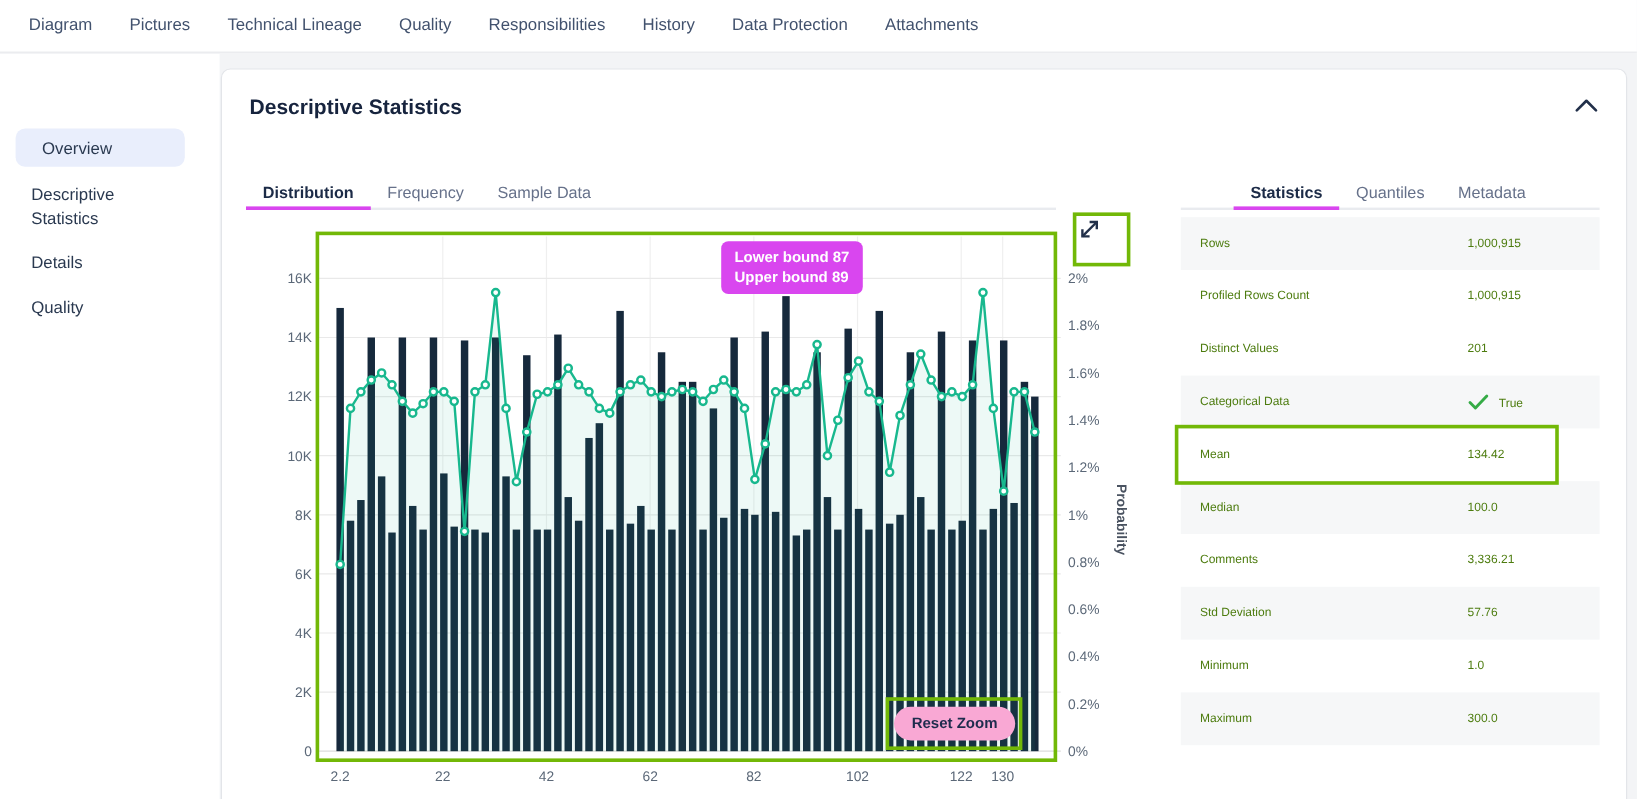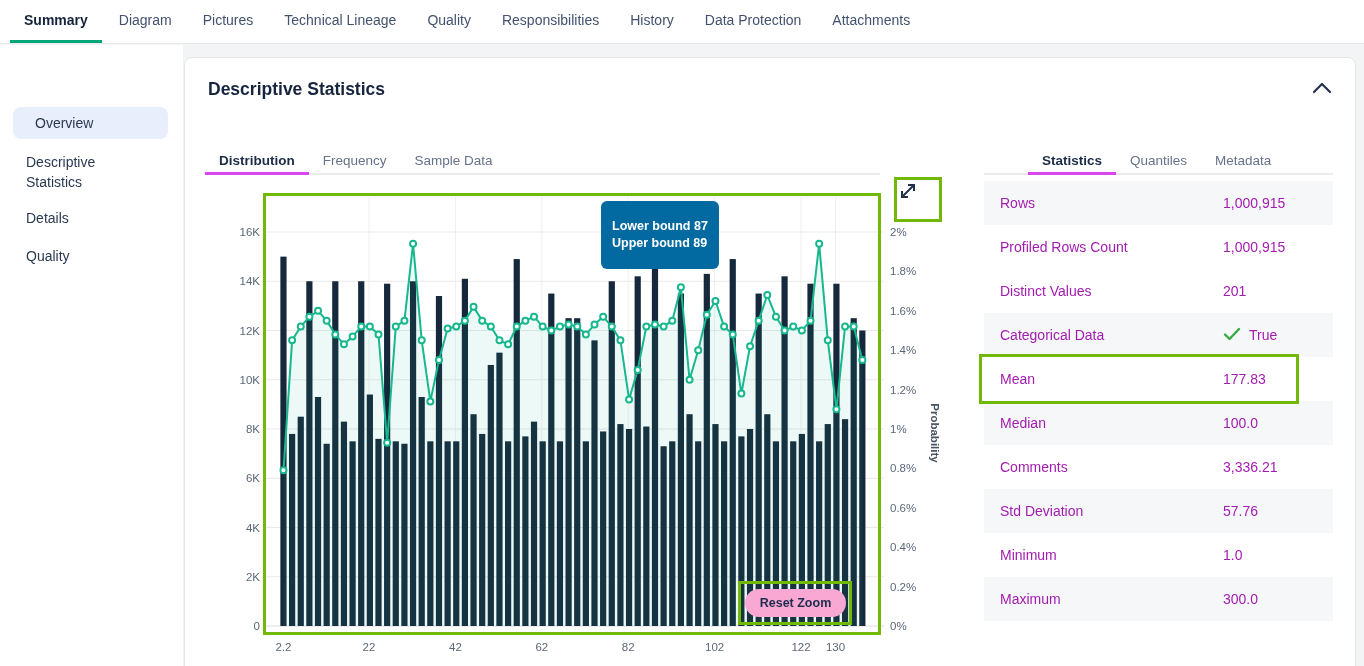"Summary" div.nav-item { html: <div>Summary</div> -> none }
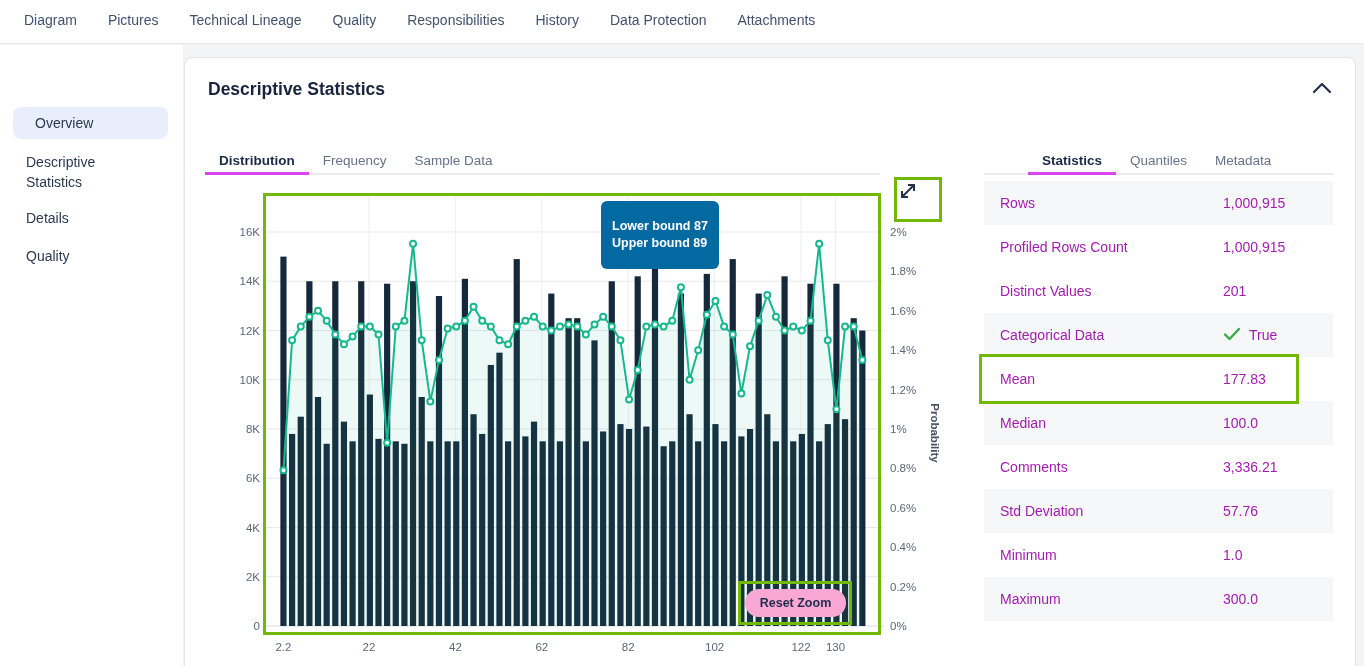"Overview" .side-item.active { width: 155px -> 141px }
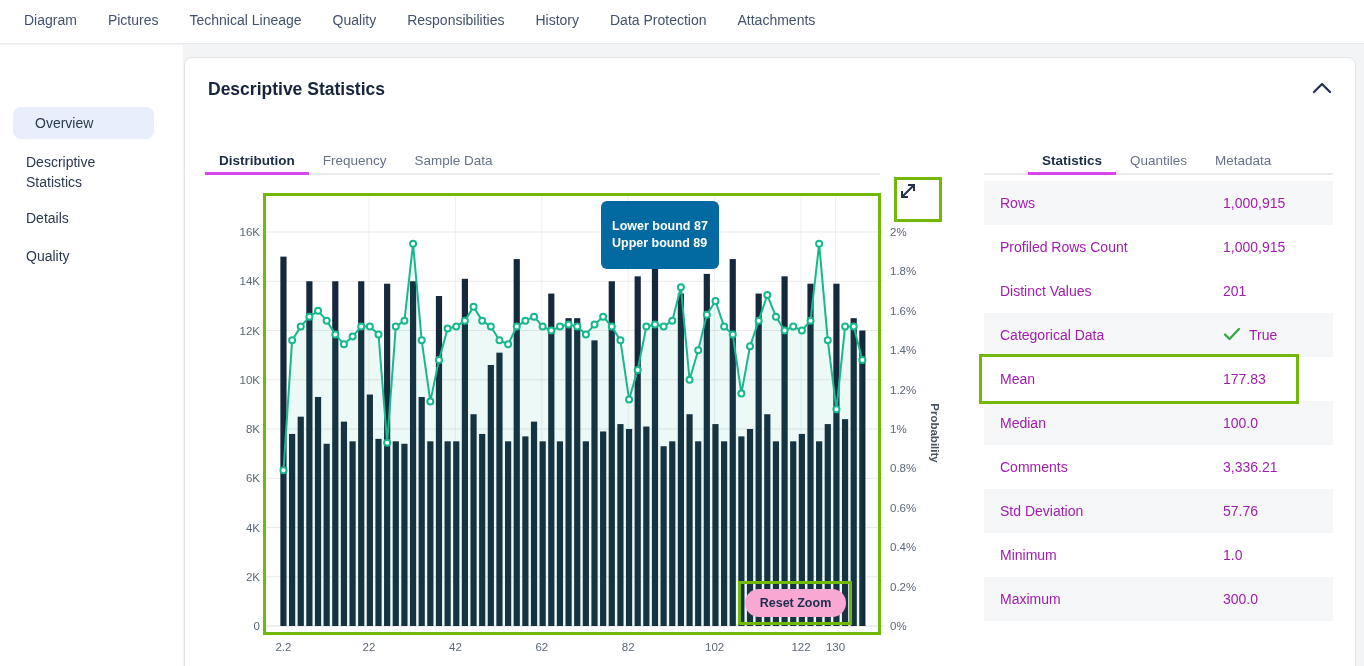"Rows" .srow { color: #a21caf -> #4d7c0f; font-size: 14px -> 10px }
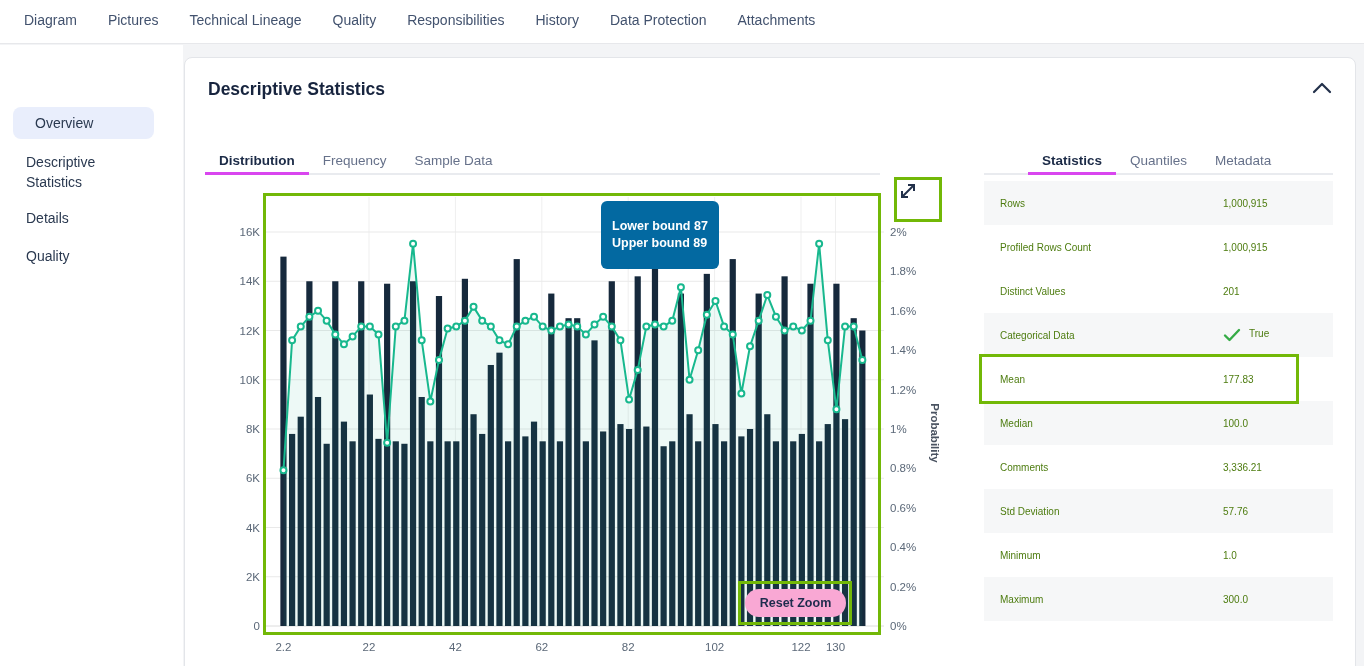"1,000,915" .srow .val { align-items: flex-start -> flex-end }
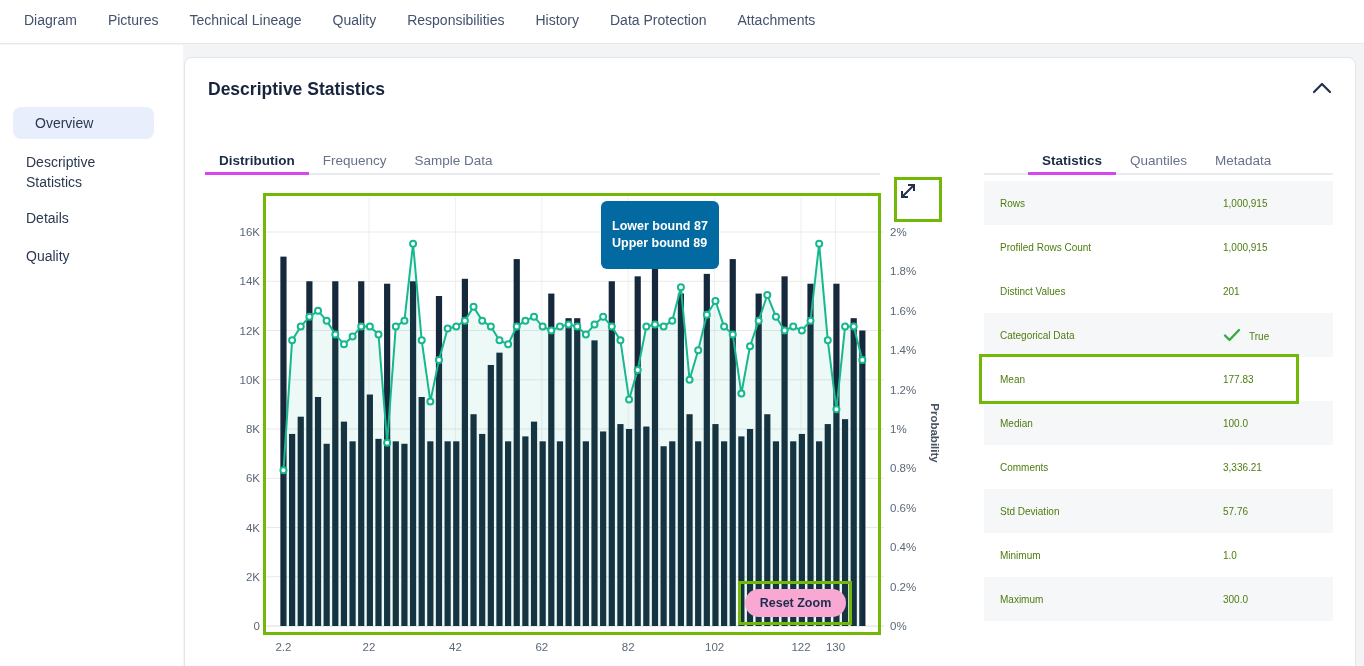"Lower bound 87" #tooltip { background: #0369a1 -> #d946ef; padding: 17px 11px -> 5px 11px }
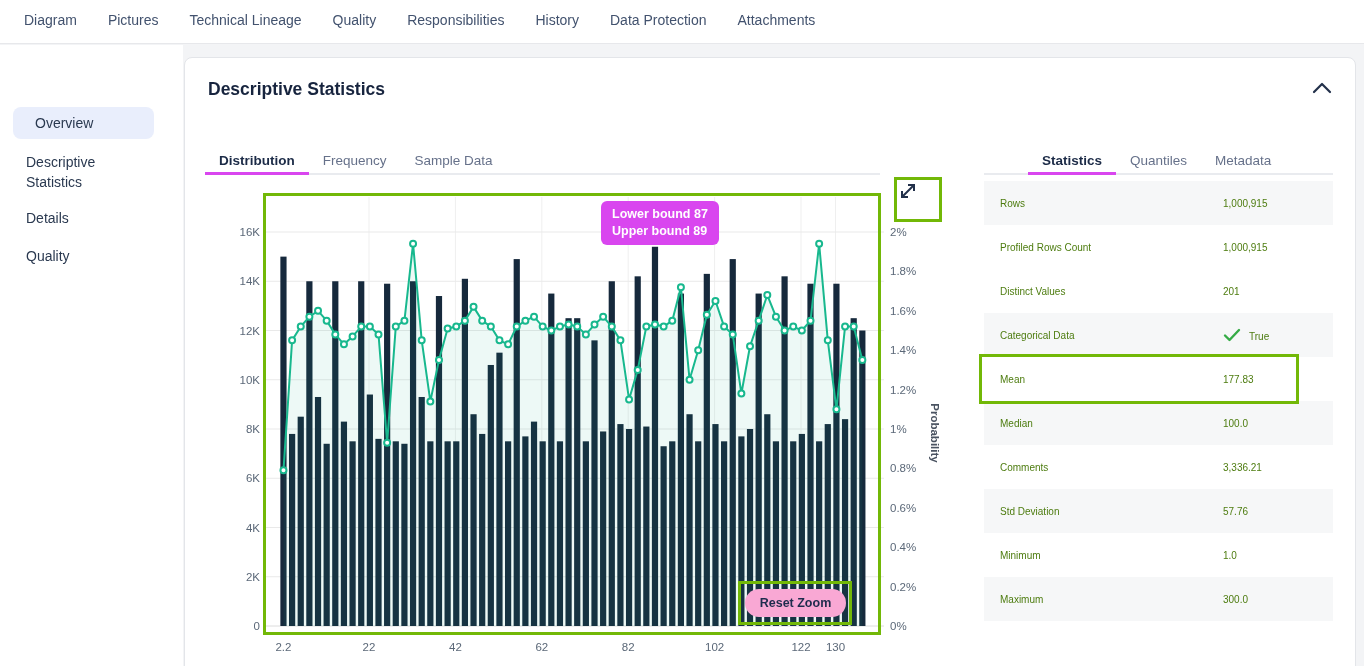"177.83" span { text: 177.83 -> 134.42 }
